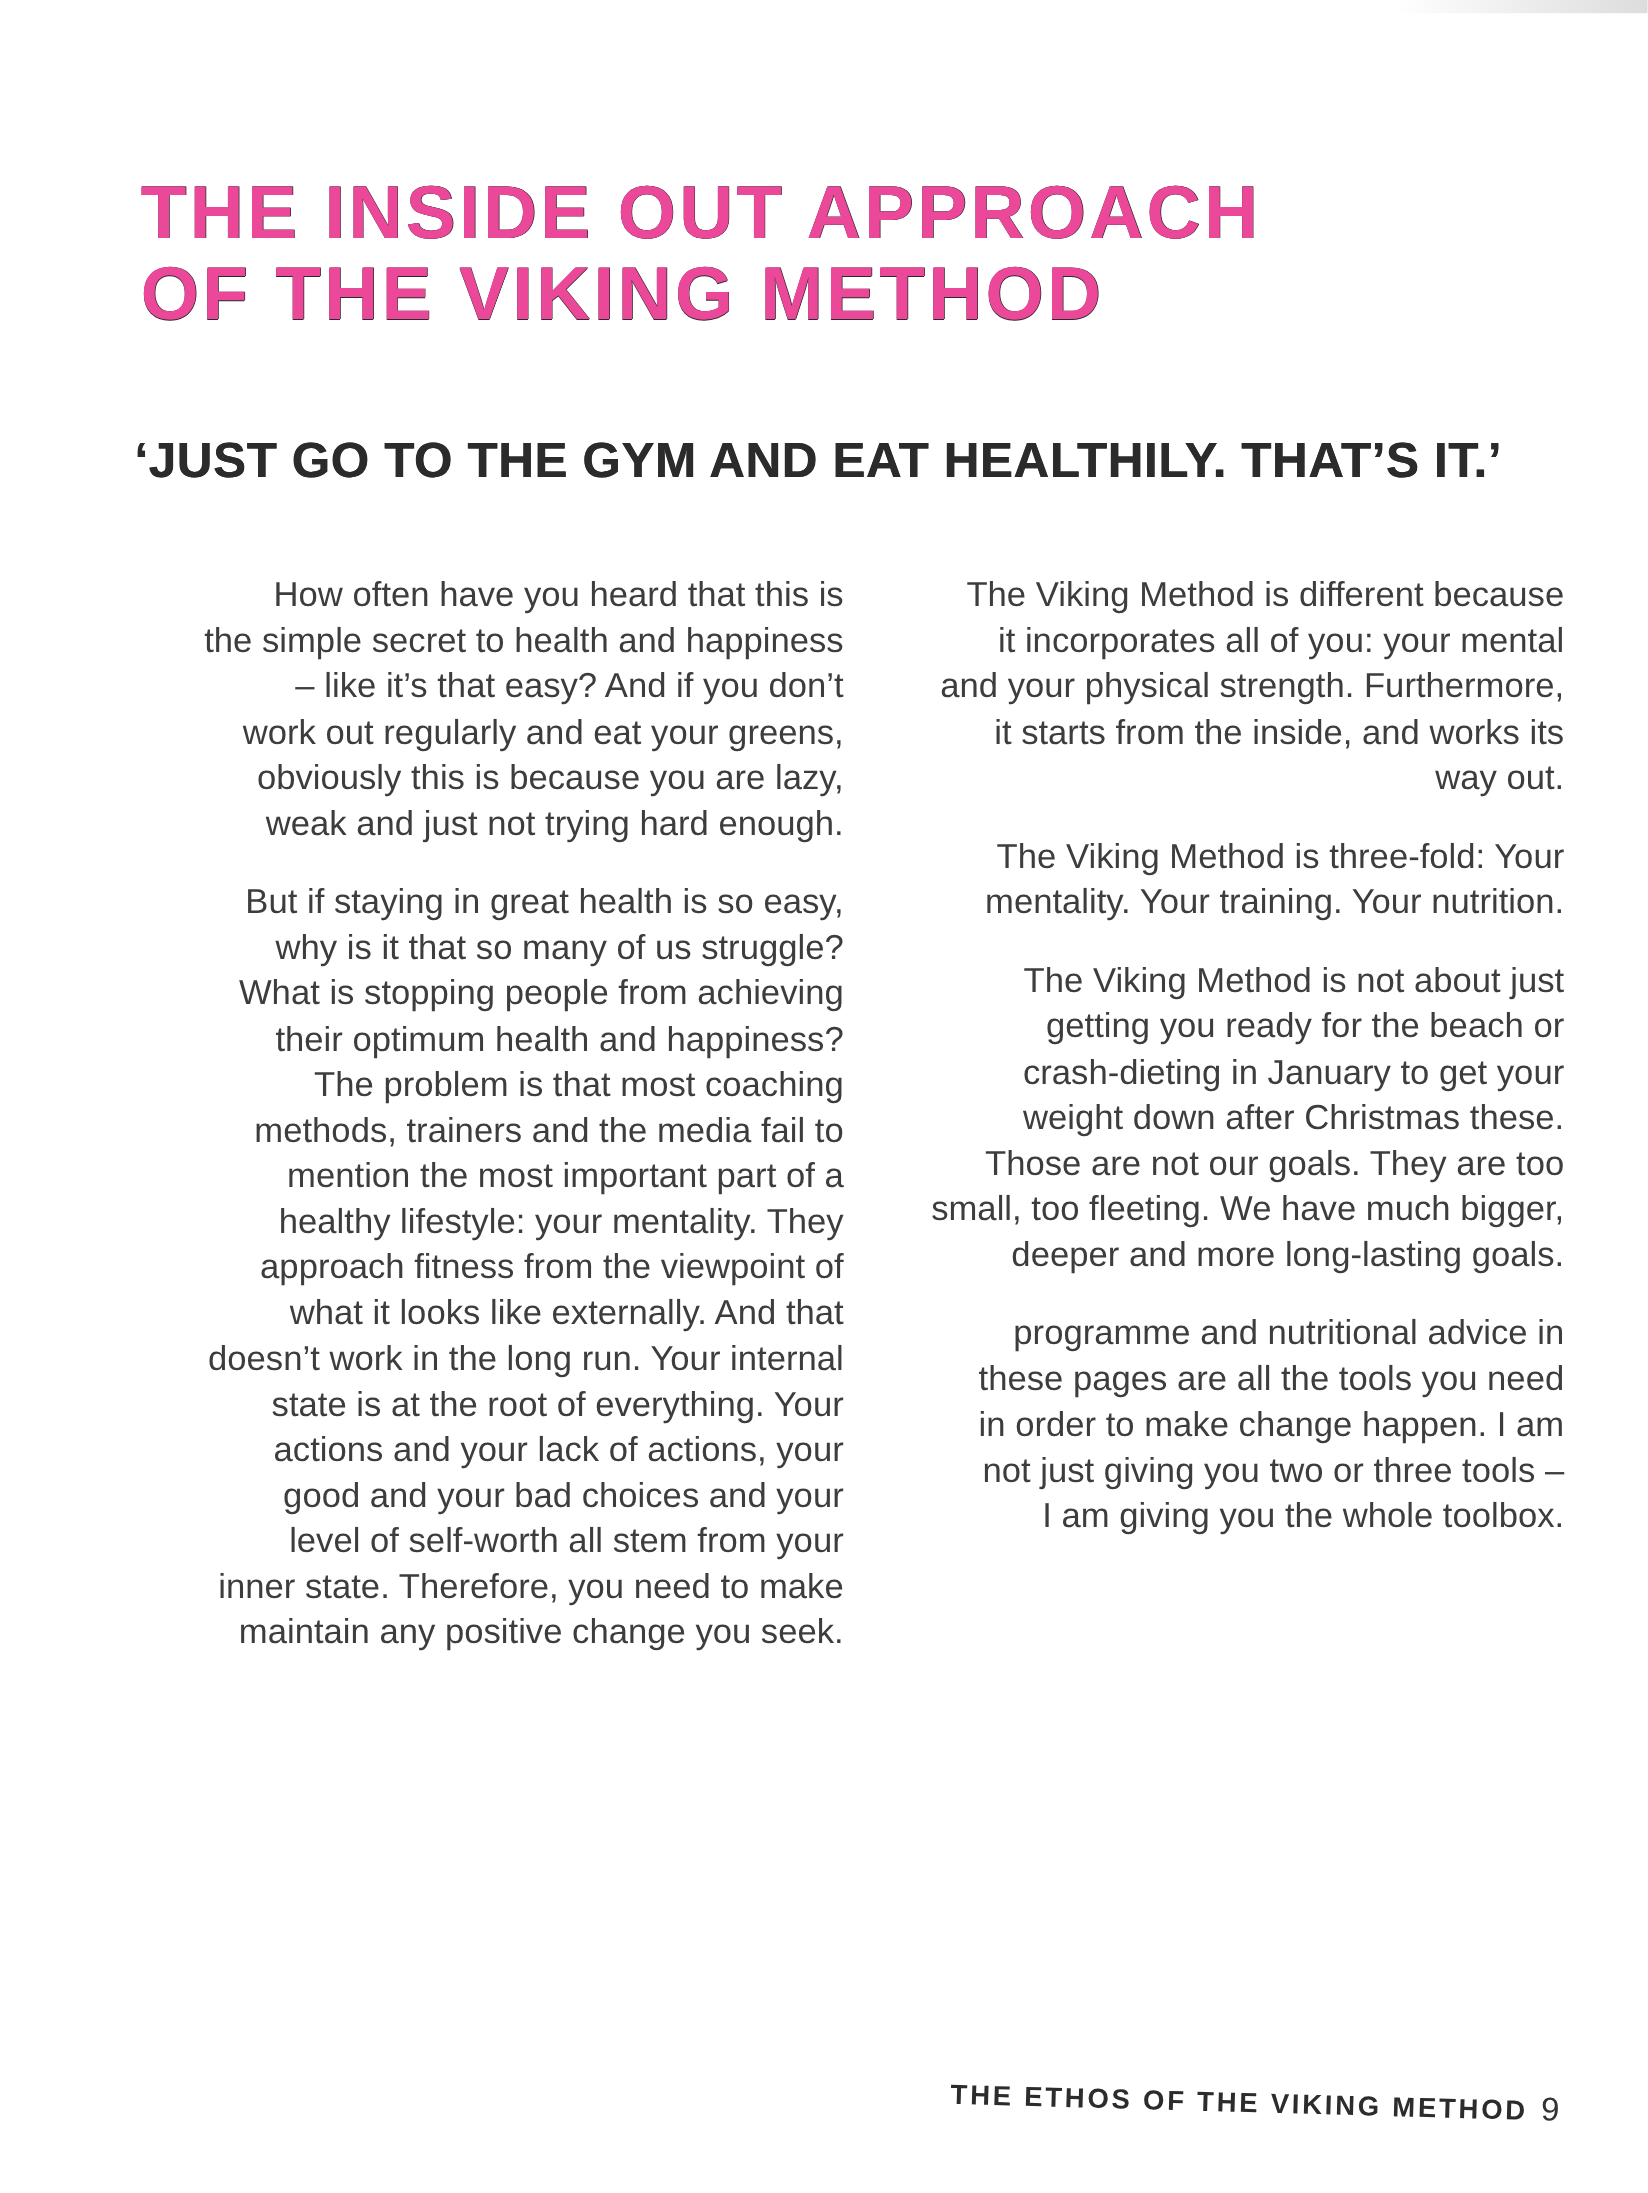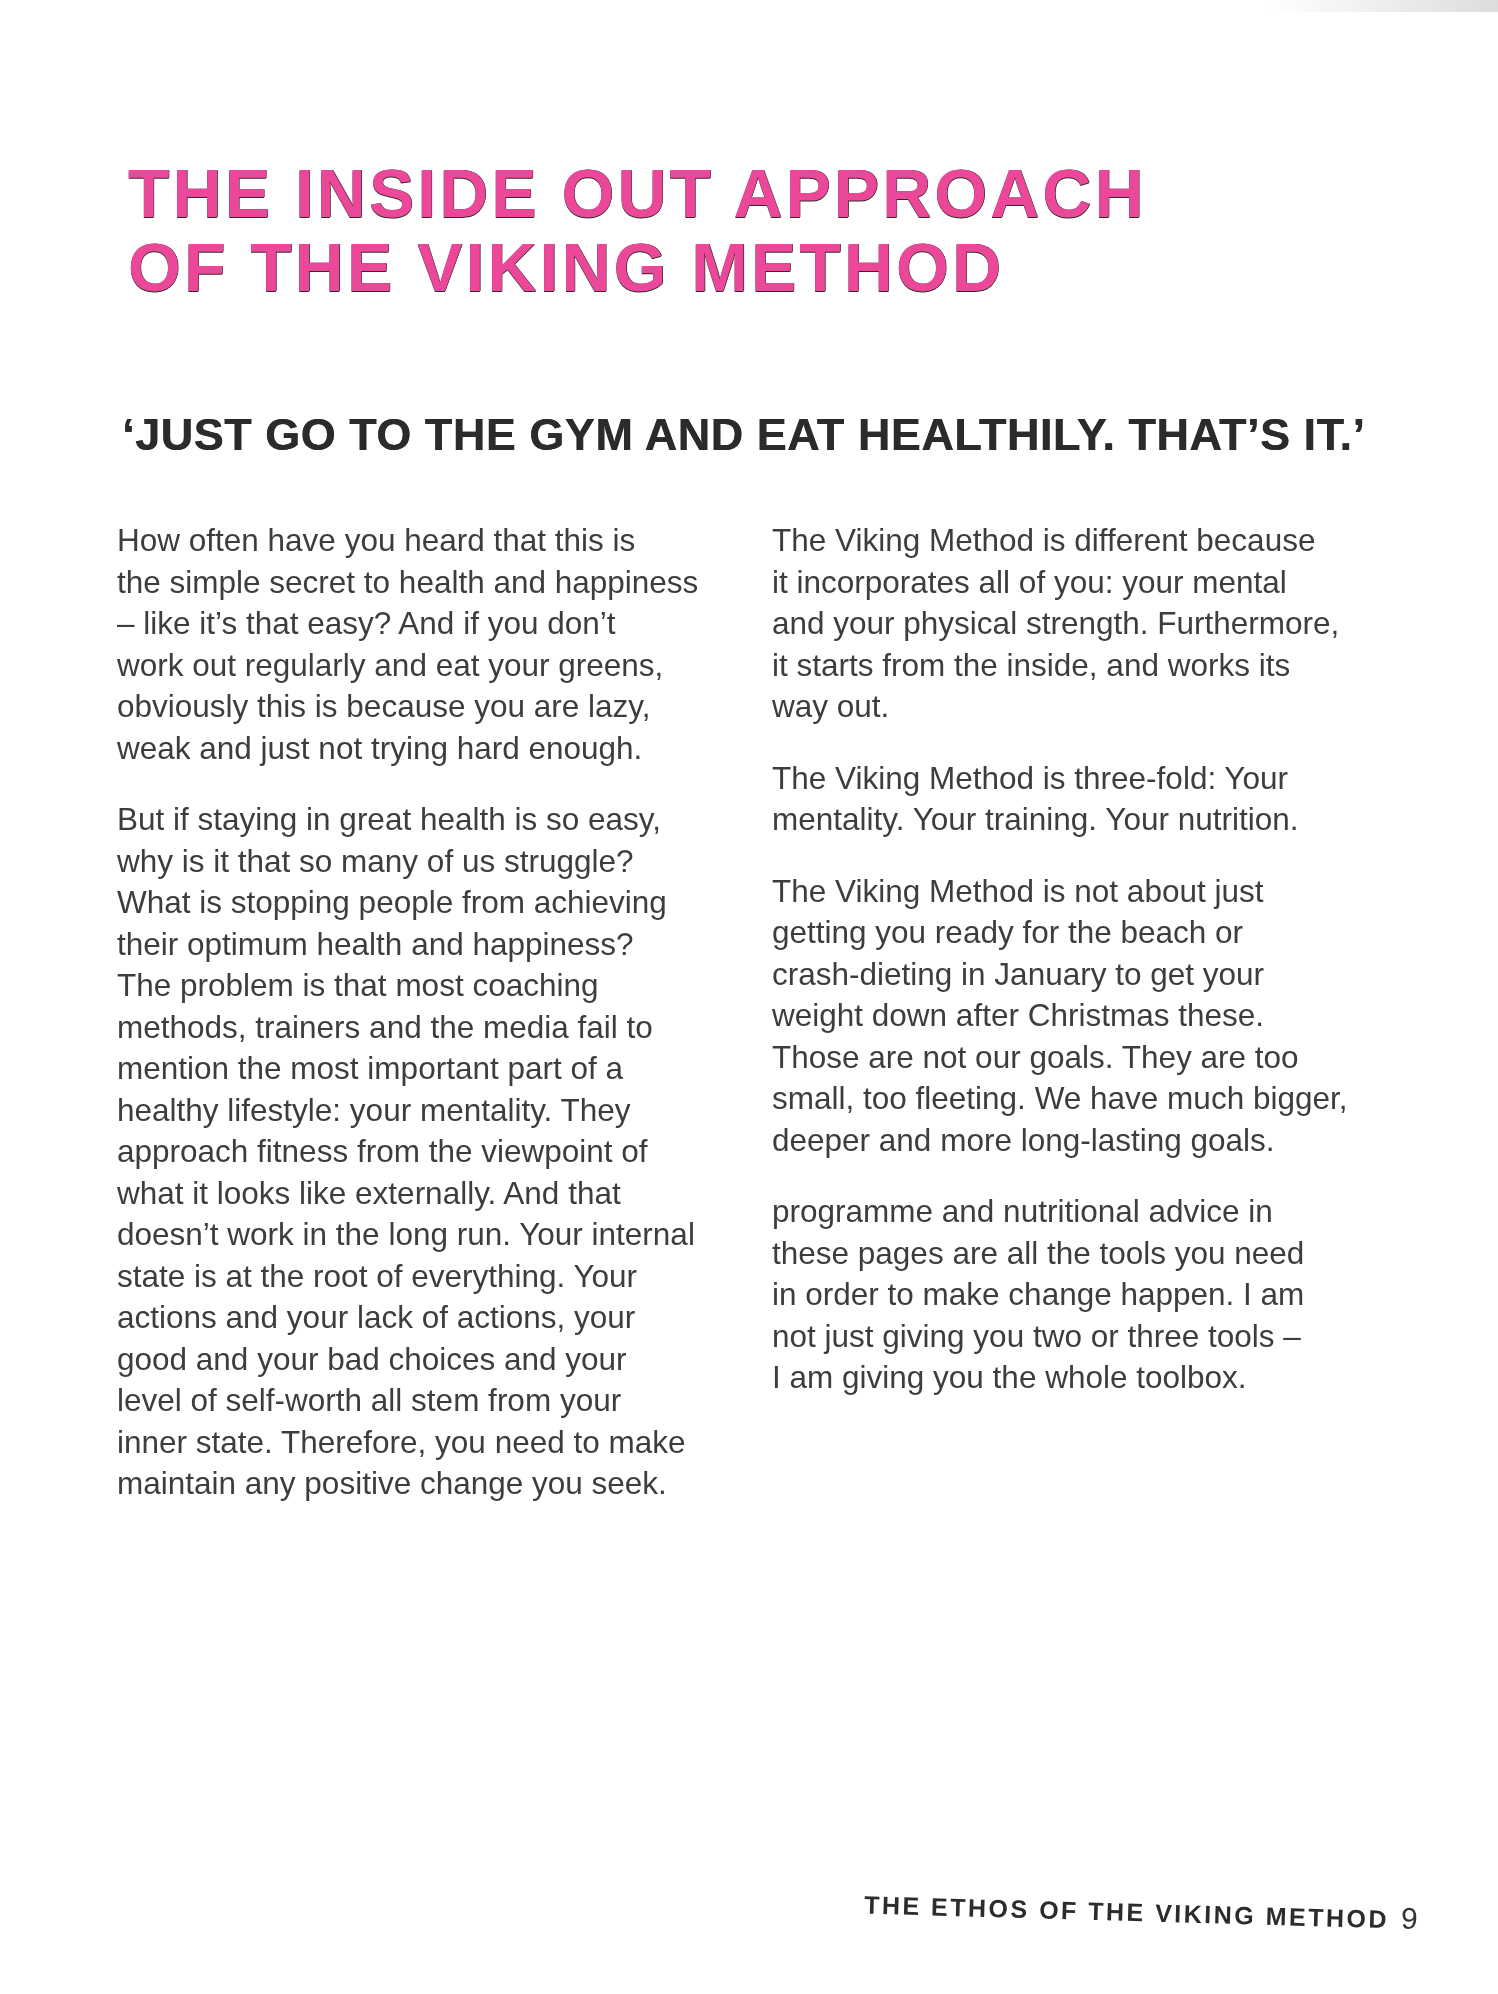"‘JUST GO TO THE GYM" .pull-quote-heading { top: 408px -> 392px }
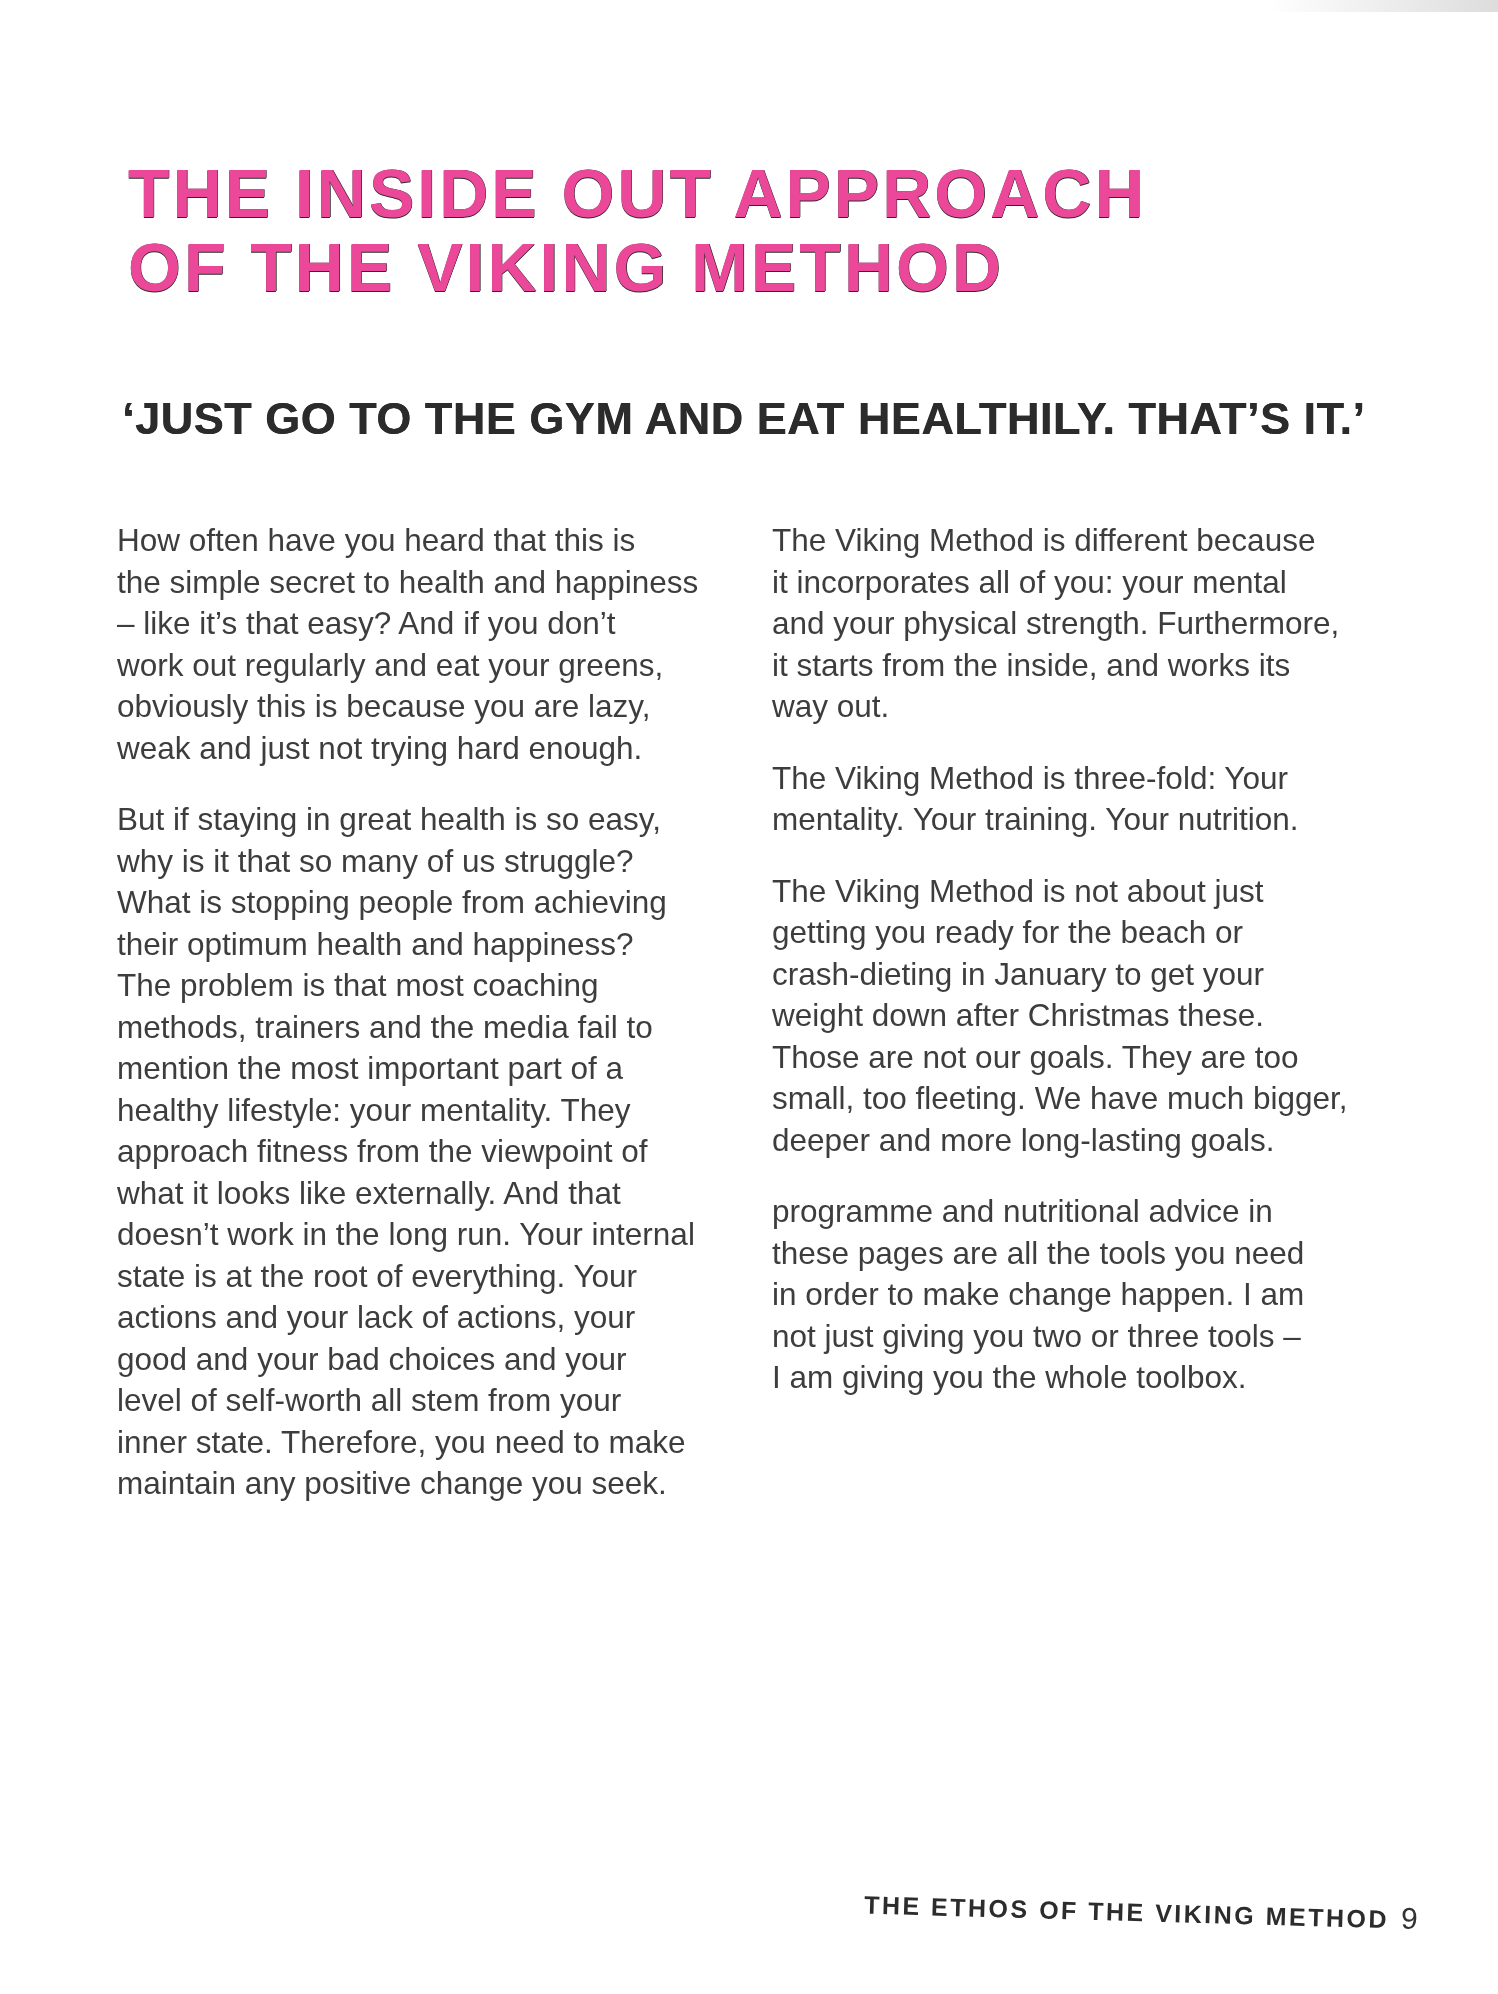"How often have you heard" .para { text-align: none -> right }
